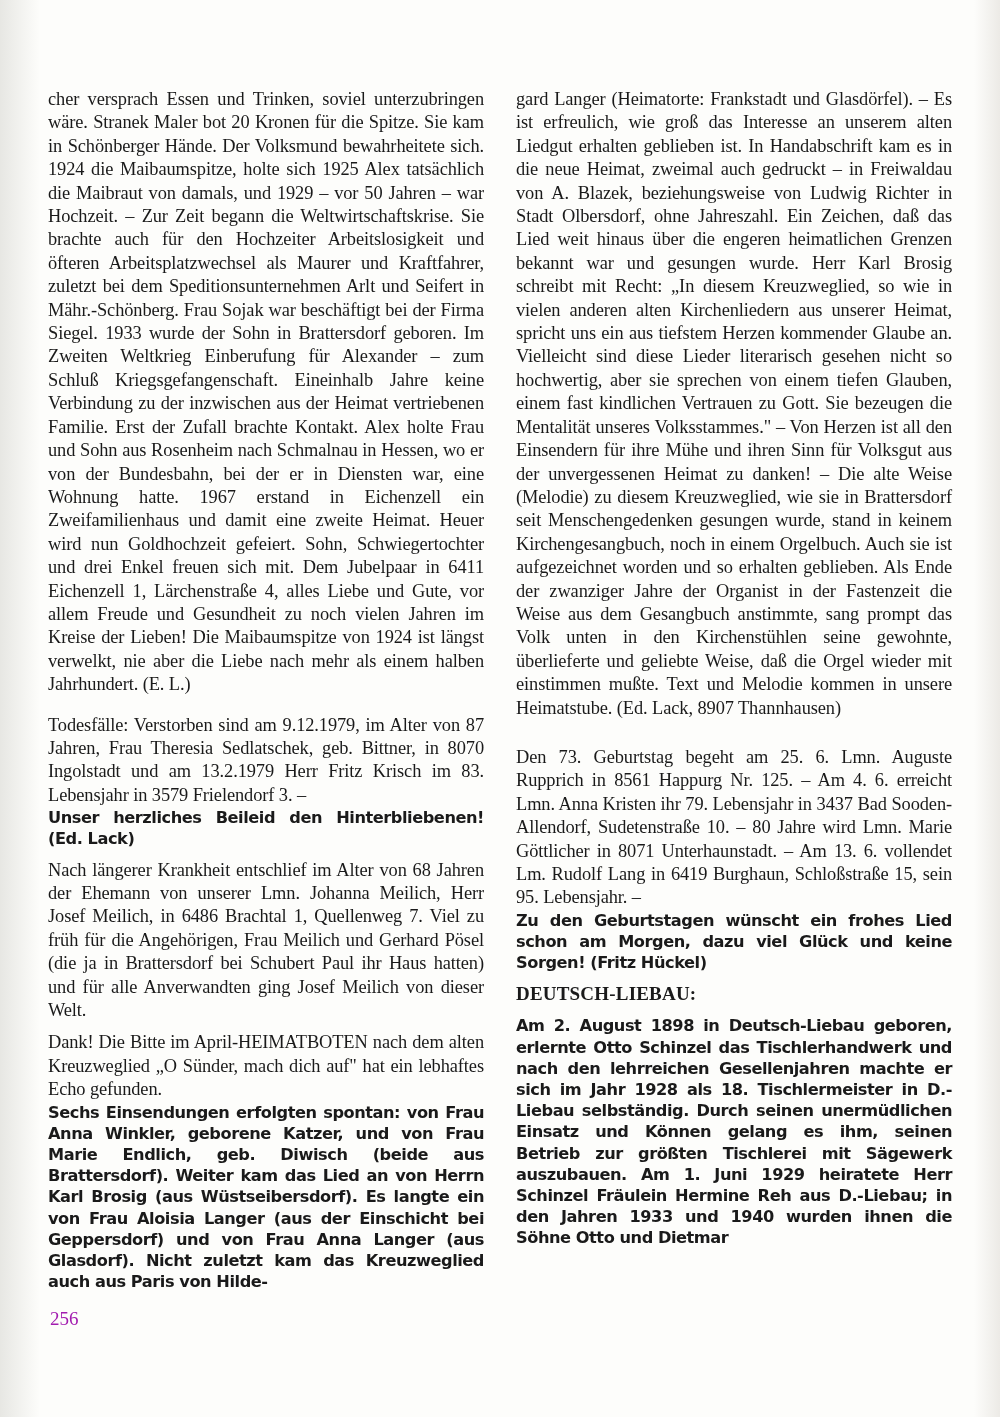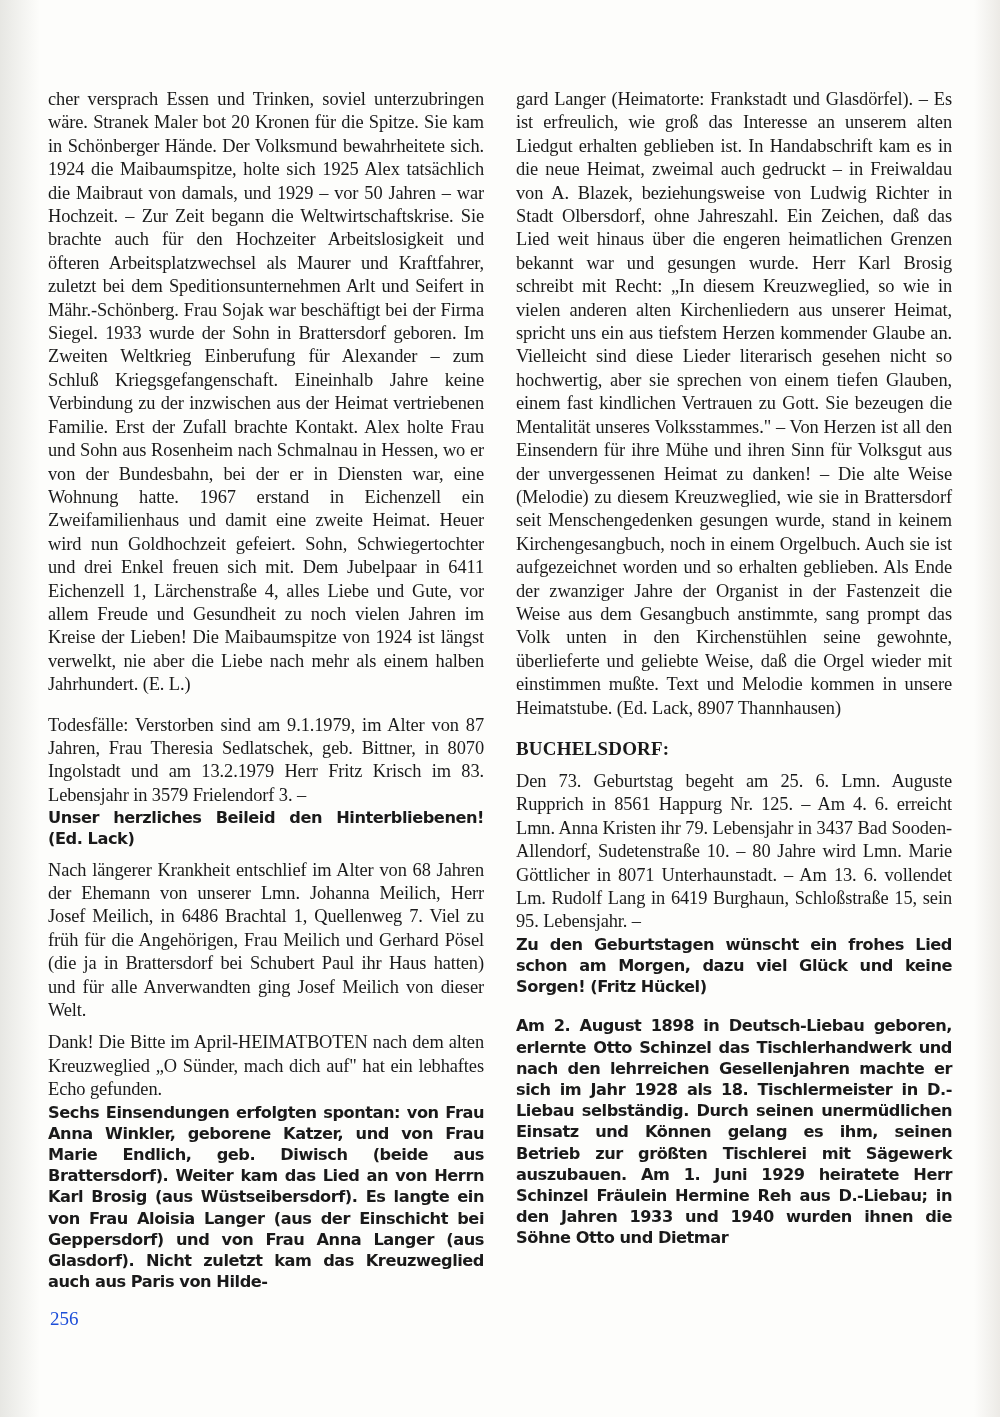"Verstorben sind am 9.1.1979, im" span { text: 9.1.1979 -> 9.12.1979 }
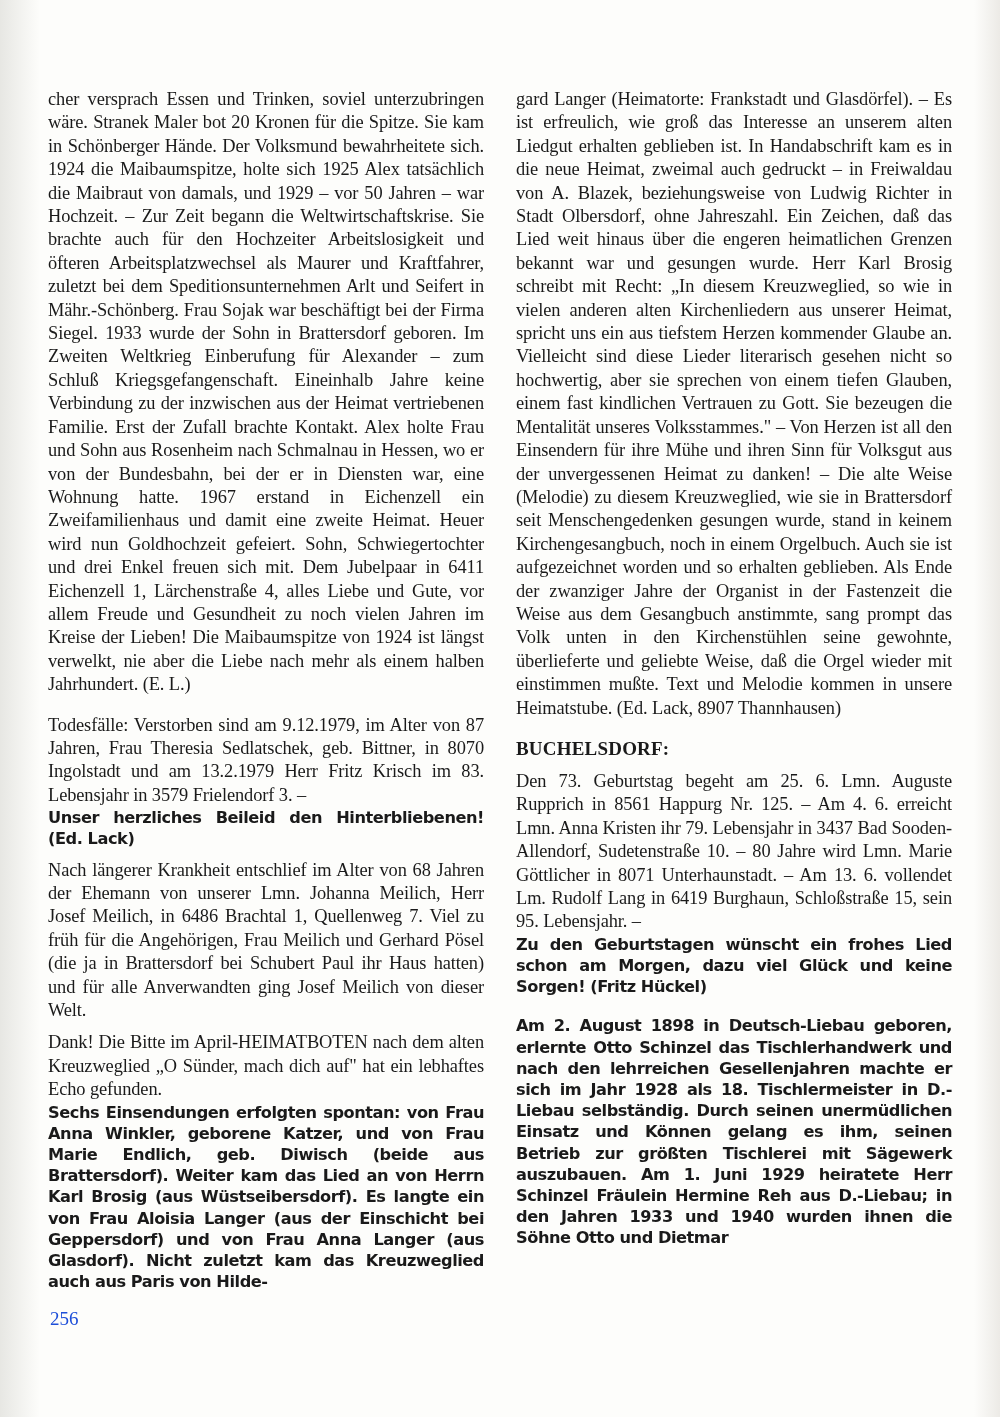"BUCHELSDORF:" p.heading { html: <p>BUCHELSDORF:</p> -> none }
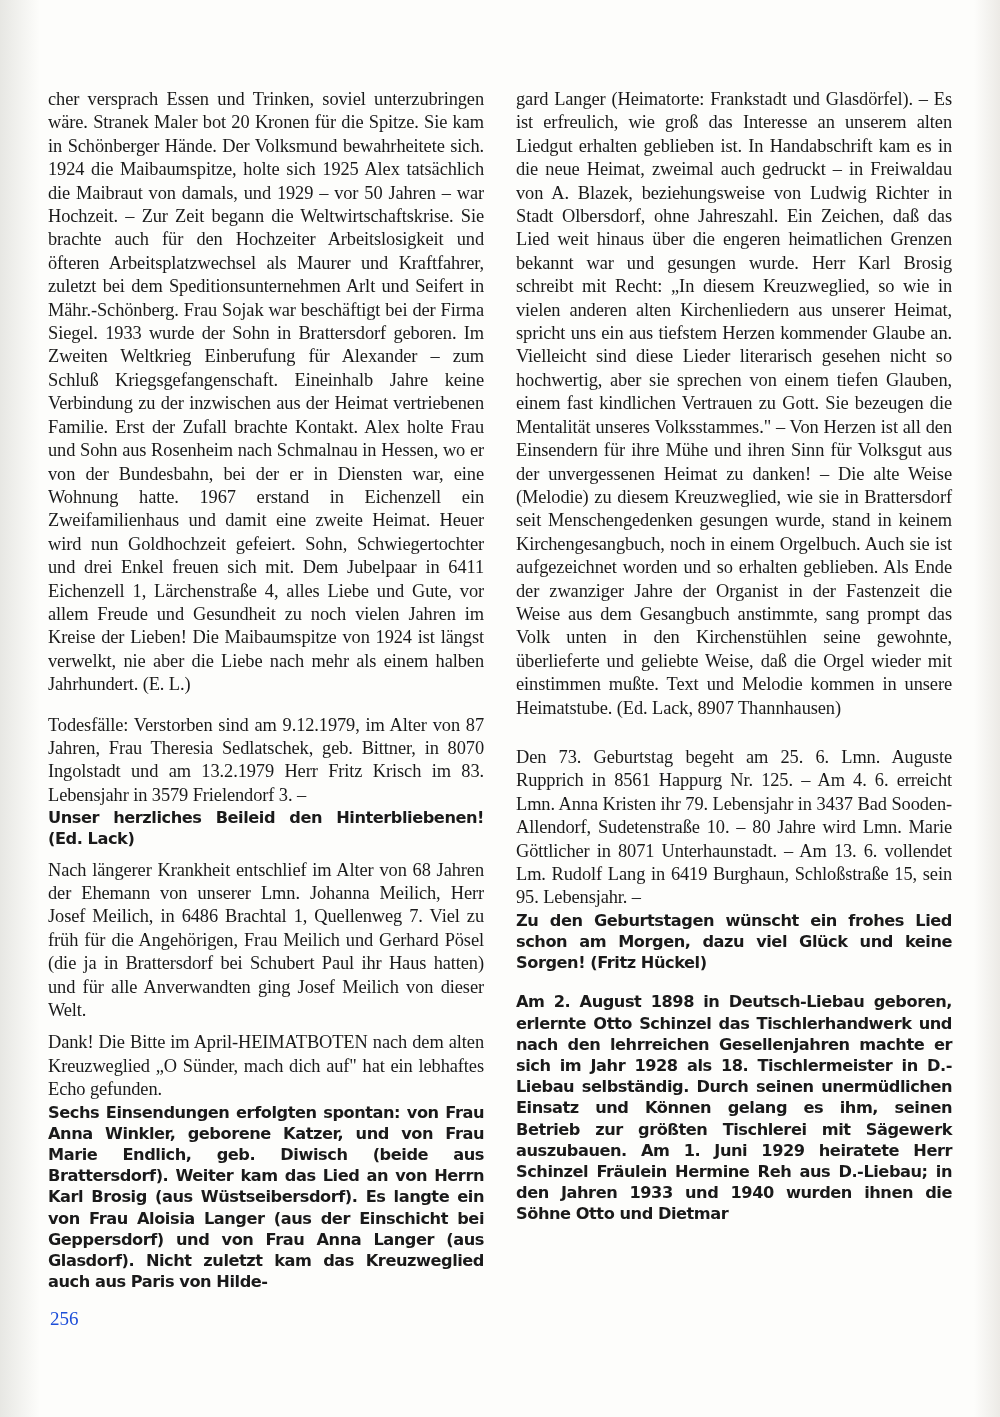"DEUTSCH-LIEBAU:" p.heading { html: none -> <p>DEUTSCH-LIEBAU:</p> }
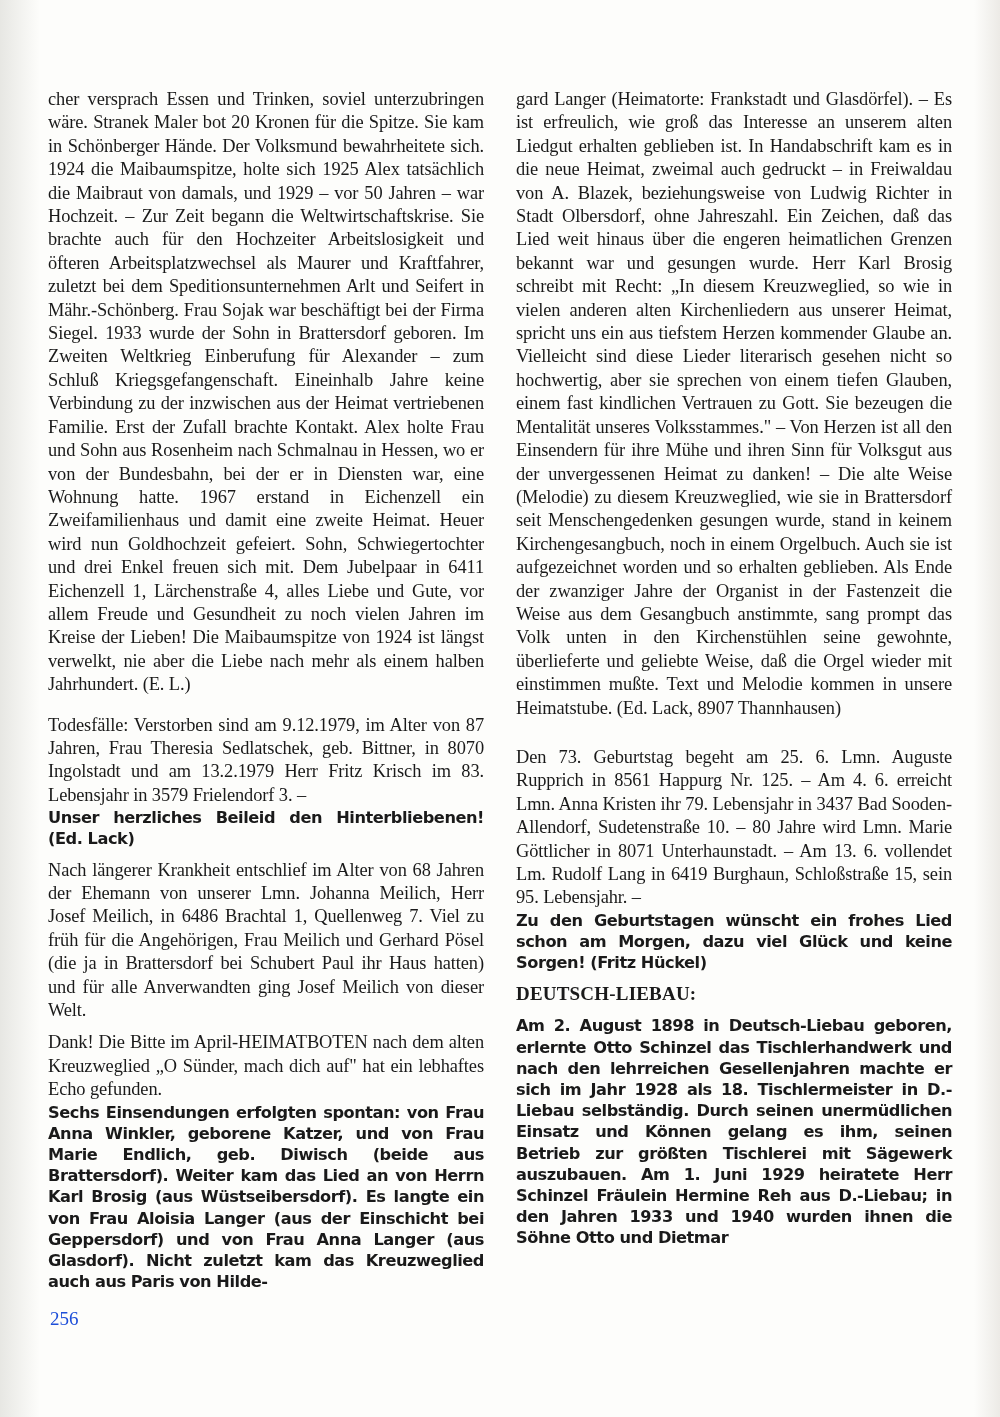"256" .pageno { color: #1d4ed8 -> #a21caf }
